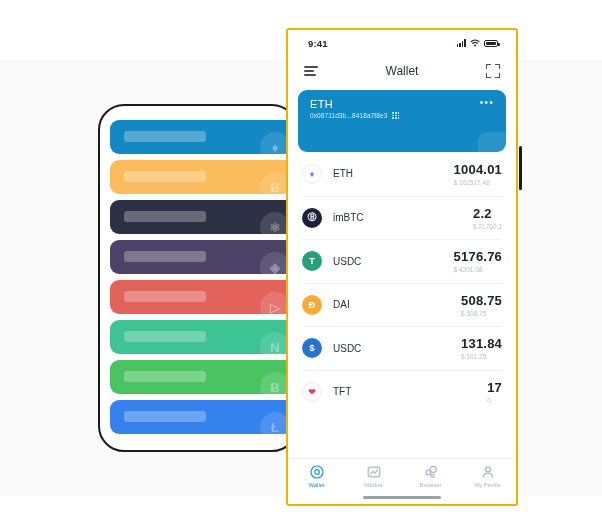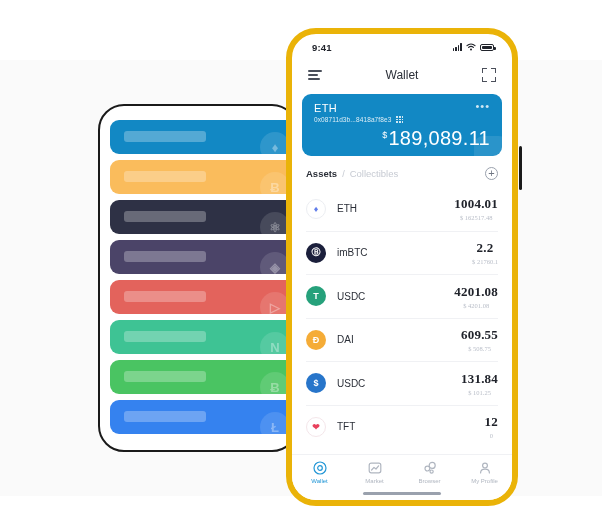"9:41" .phone-right { border: 6px solid #eab308 -> 2px solid #eab308; border-radius: 30px -> 3px }
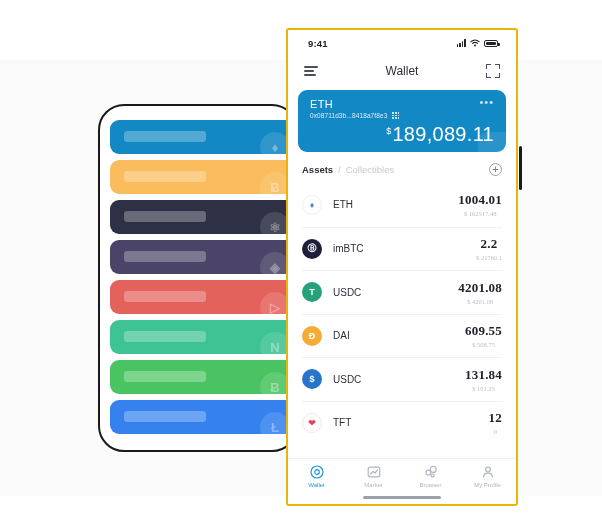"$189,089.11" div.acct-bal { html: <div> <span>$</span><span>189,089.11</span> </div> -> none }
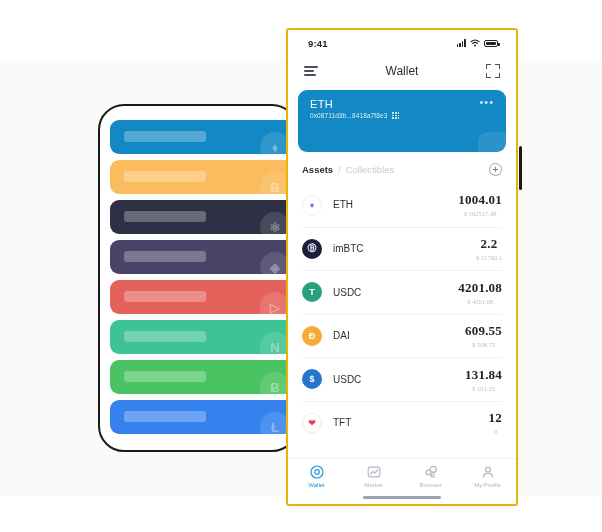"Assets" div.assets-head { html: <div> <div> <span>Assets</span> <span>/</span> <span>Collectibles</span> </div> <div>+</div> </div> -> none }
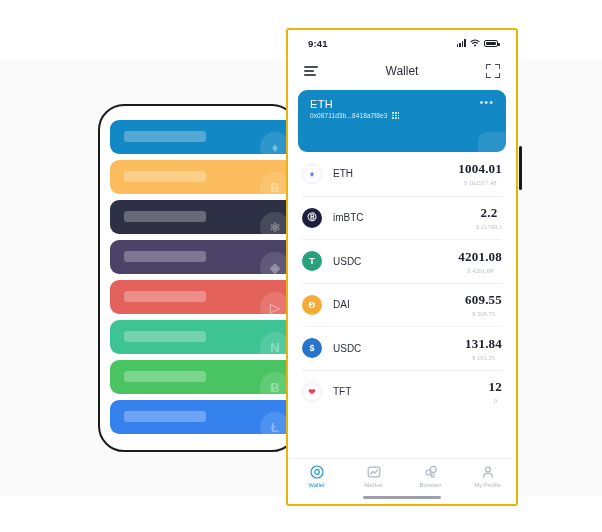"1004.01" .asset-vals { font-family: Liberation Serif, serif -> none; text-align: center -> left }
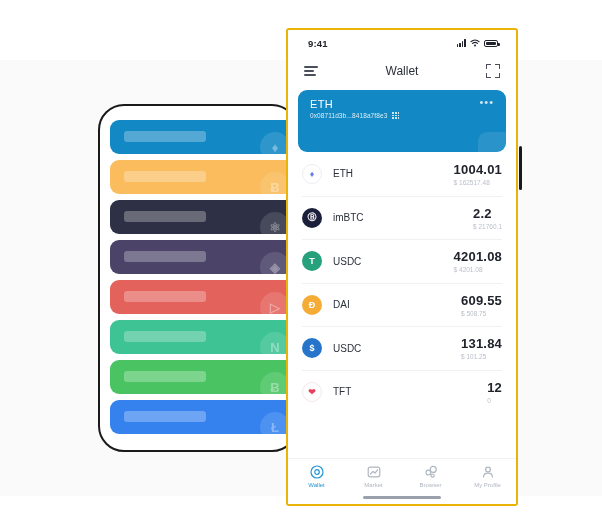"4201.08" div.asset-amt { text: 4201.08 -> 5176.76 }
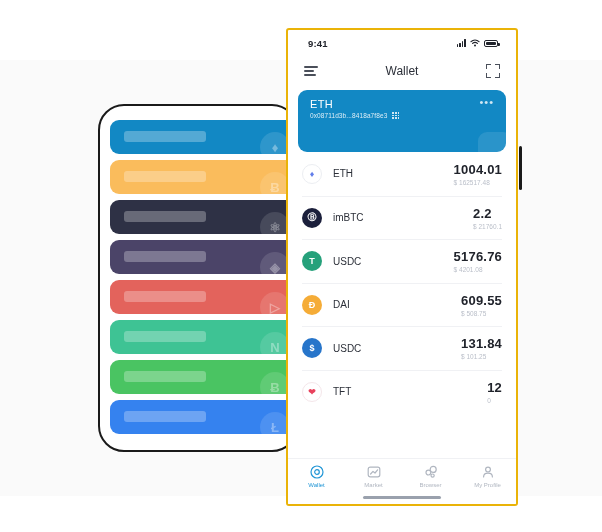"609.55" div.asset-amt { text: 609.55 -> 508.75 }
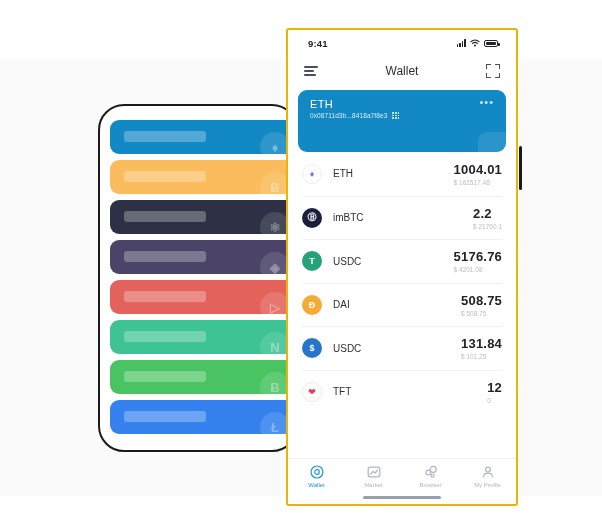"12" div.asset-amt { text: 12 -> 17 }
